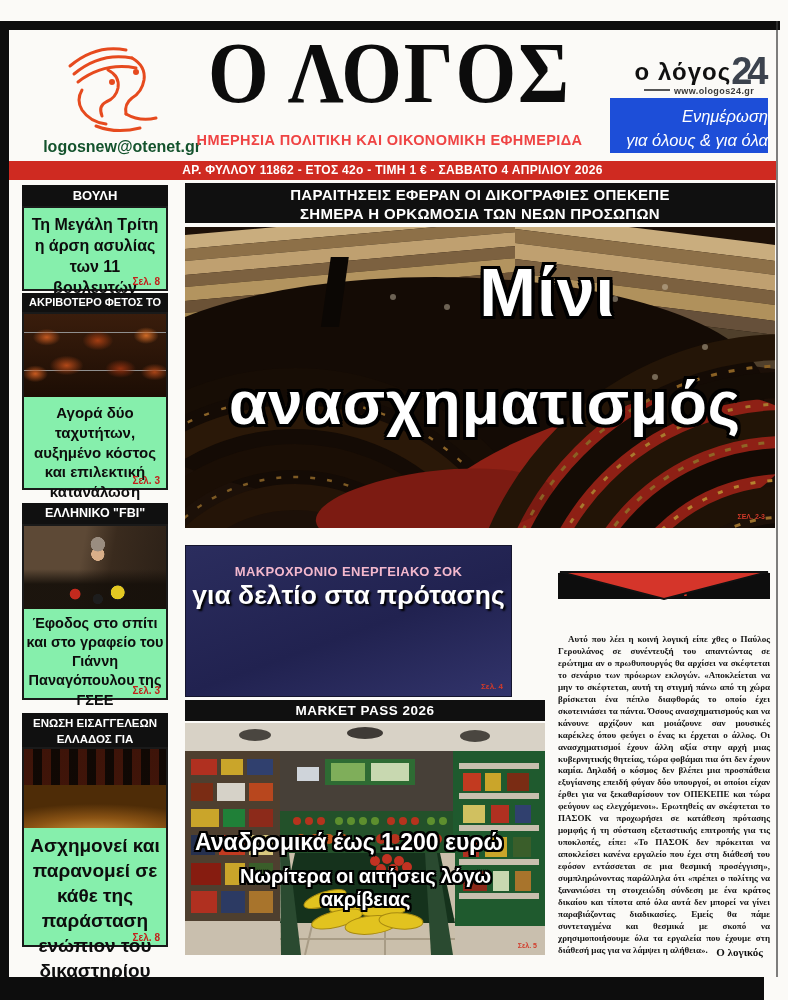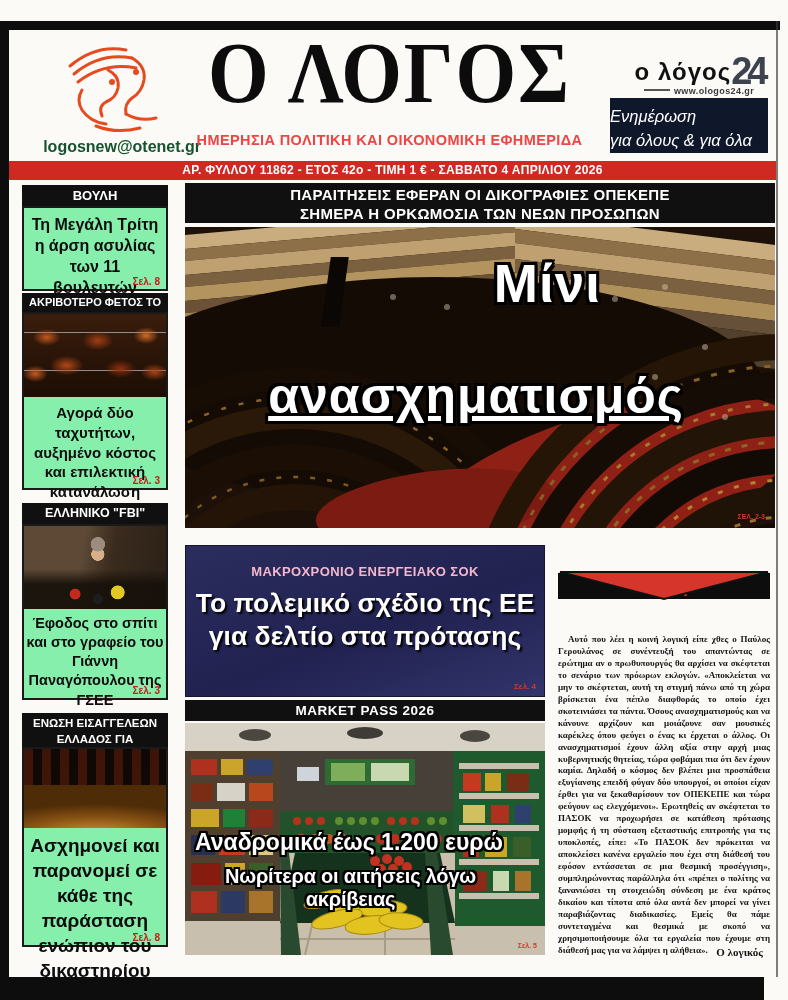"Ενημέρωση" .tagbox { background: #0f172a -> #1d4ed8; text-align: left -> right }
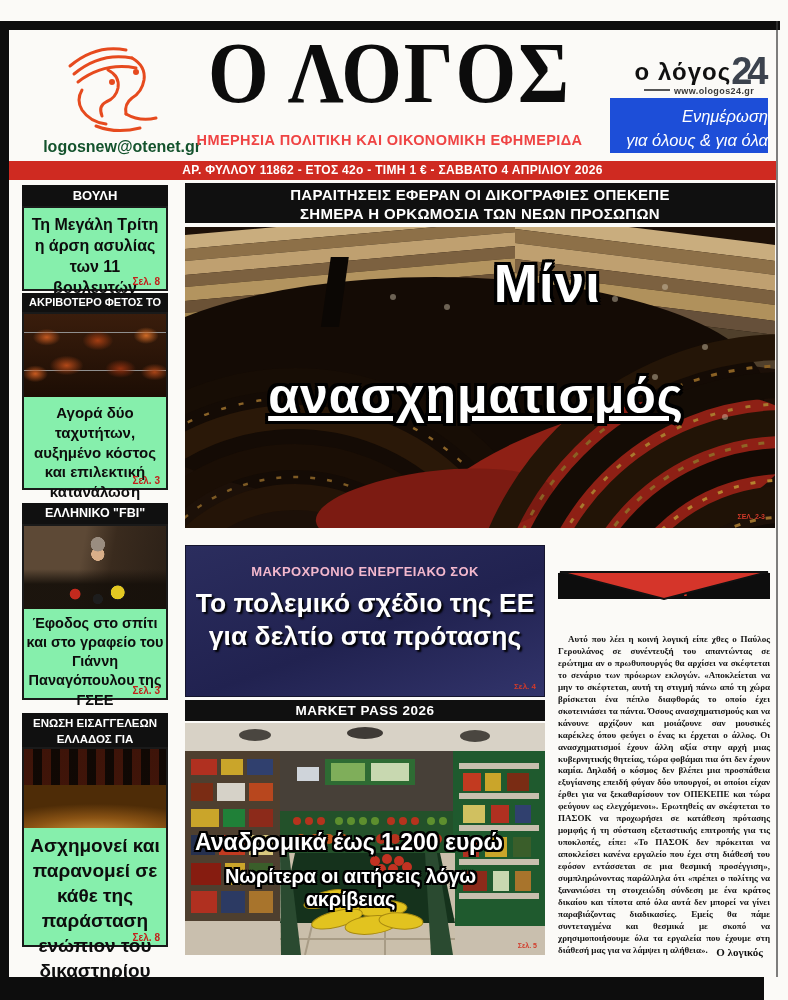"Μίνι" div.abs { font-size: 53px -> 68px }
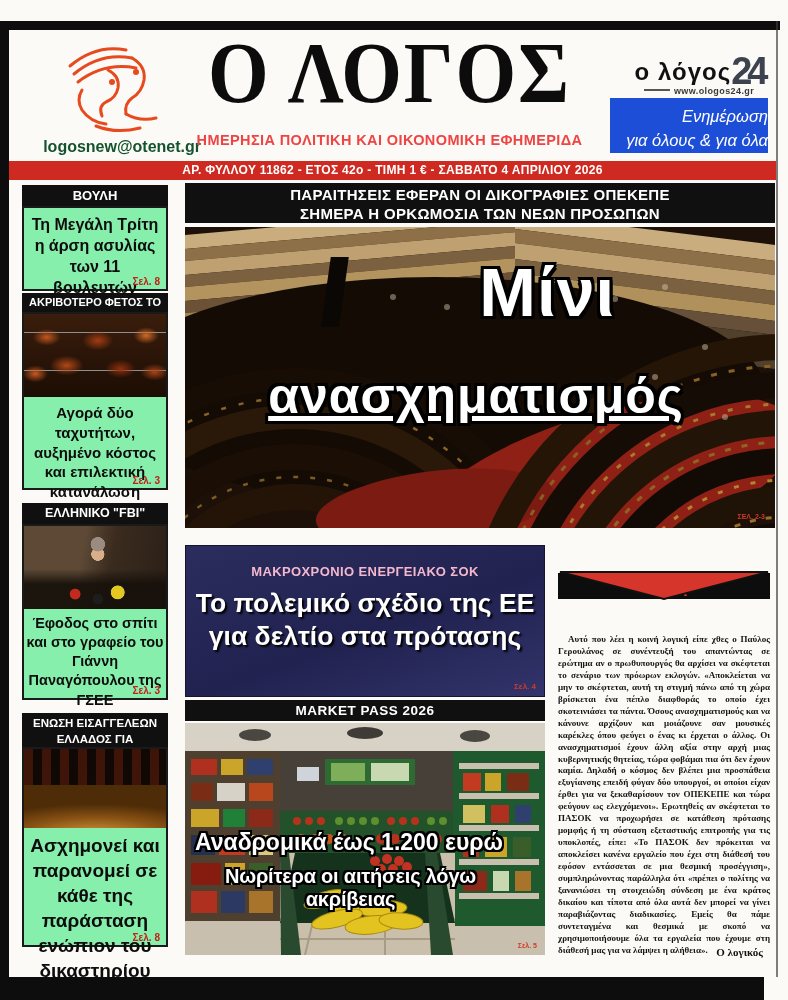"ανασχηματισμός" div.abs { font-size: 50px -> 62px; left: 36px -> 44px; text-decoration: underline -> none }
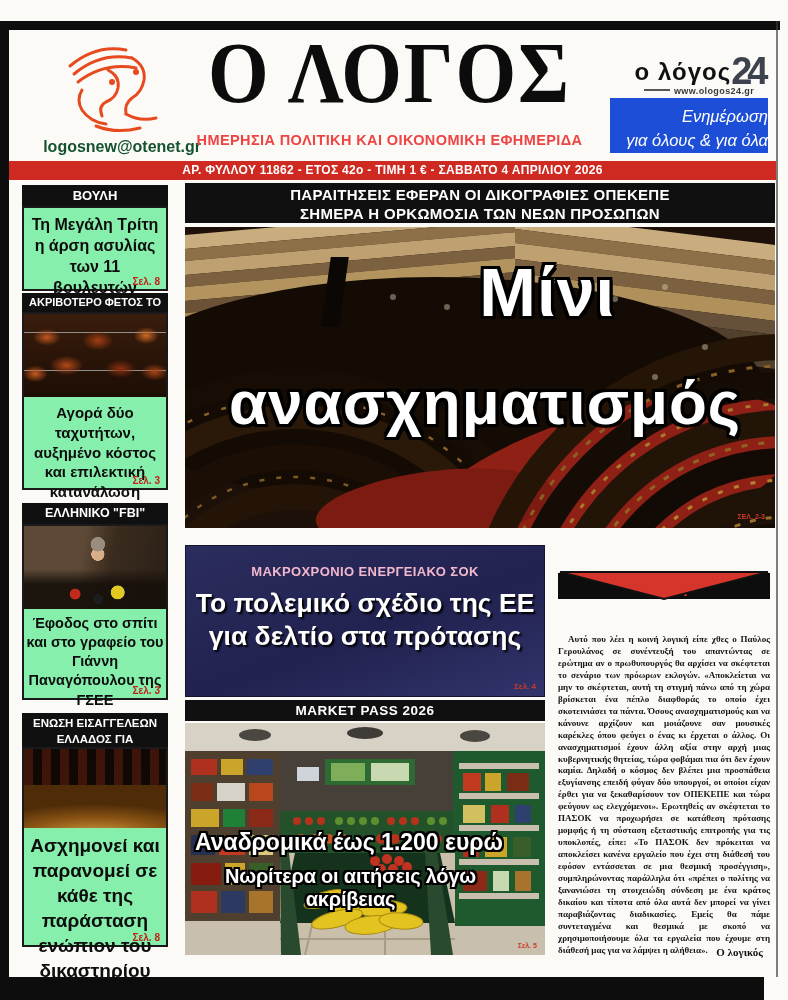"ΜΑΚΡΟΧΡΟΝΙΟ ΕΝΕΡΓΕΙΑΚΟ ΣΟΚ" div.abs { width: 360px -> 327px }
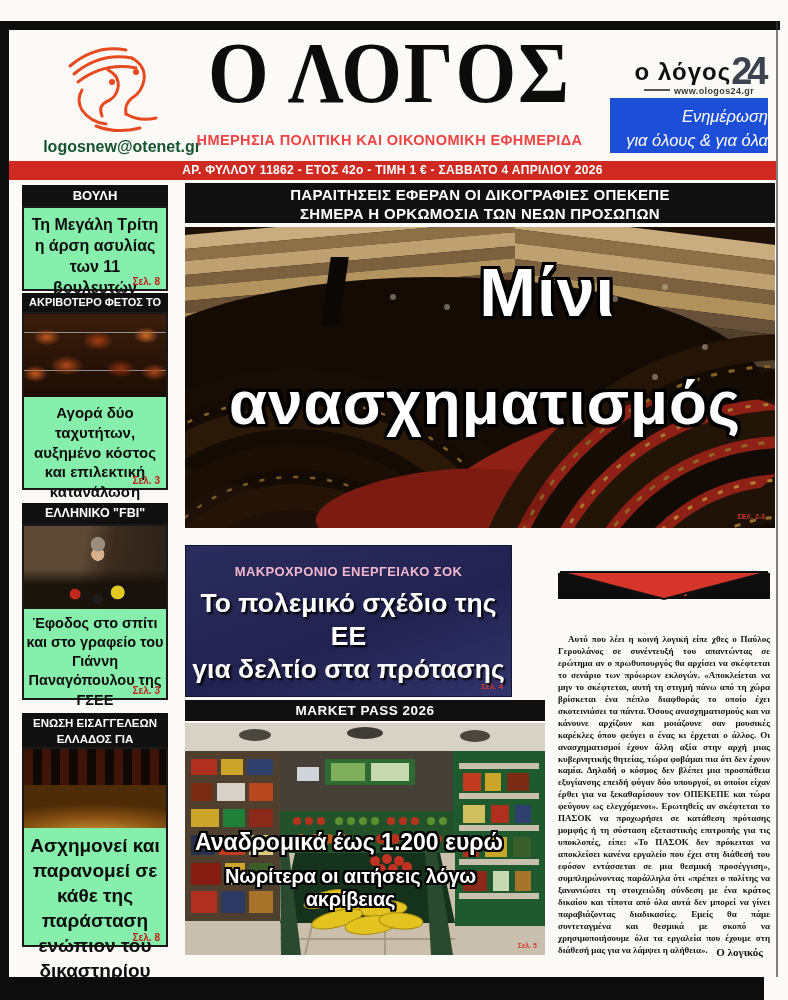"Το πολεμικό σχέδιο της ΕΕ" div.head { html: <div>Το πολεμικό σχέδιο της ΕΕ</div> -> none }
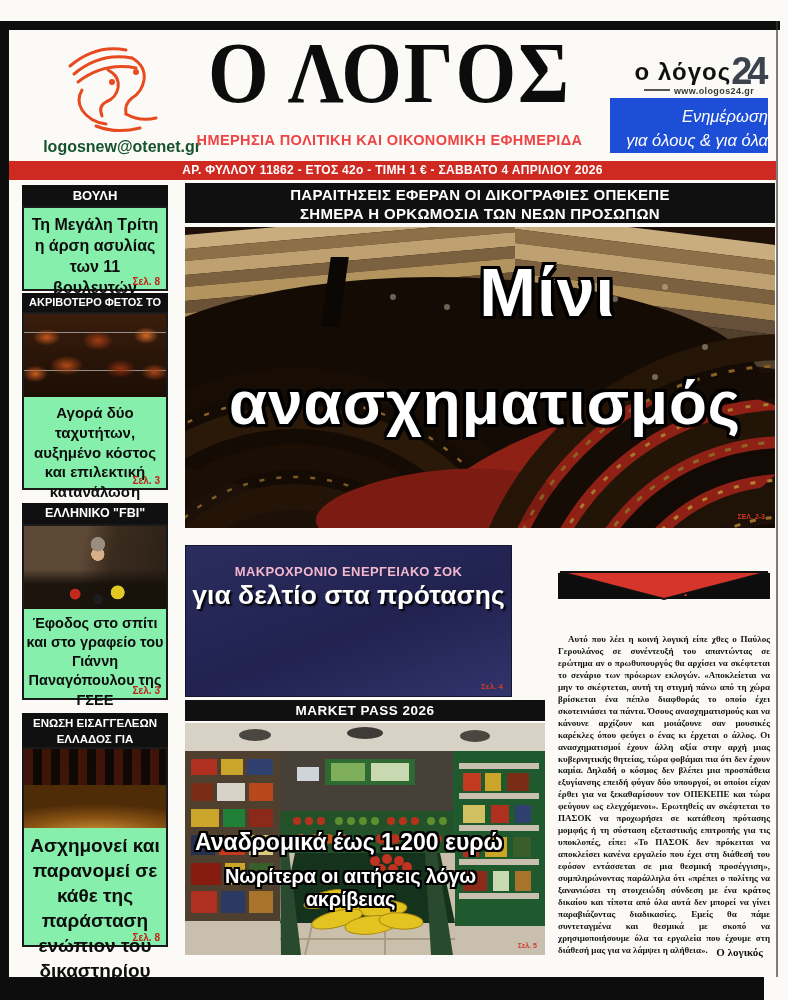"Νωρίτερα οι αιτήσεις λόγω ακρίβειας" div.abs { left: 0 -> 15px }
